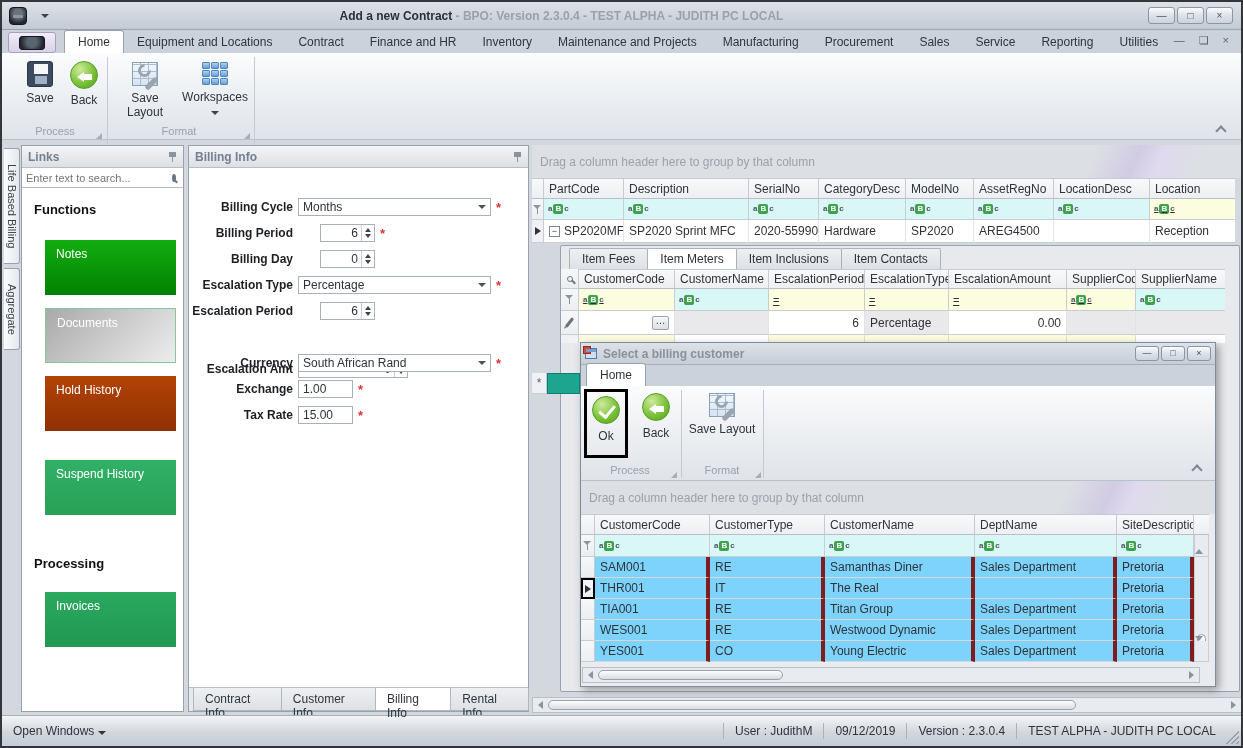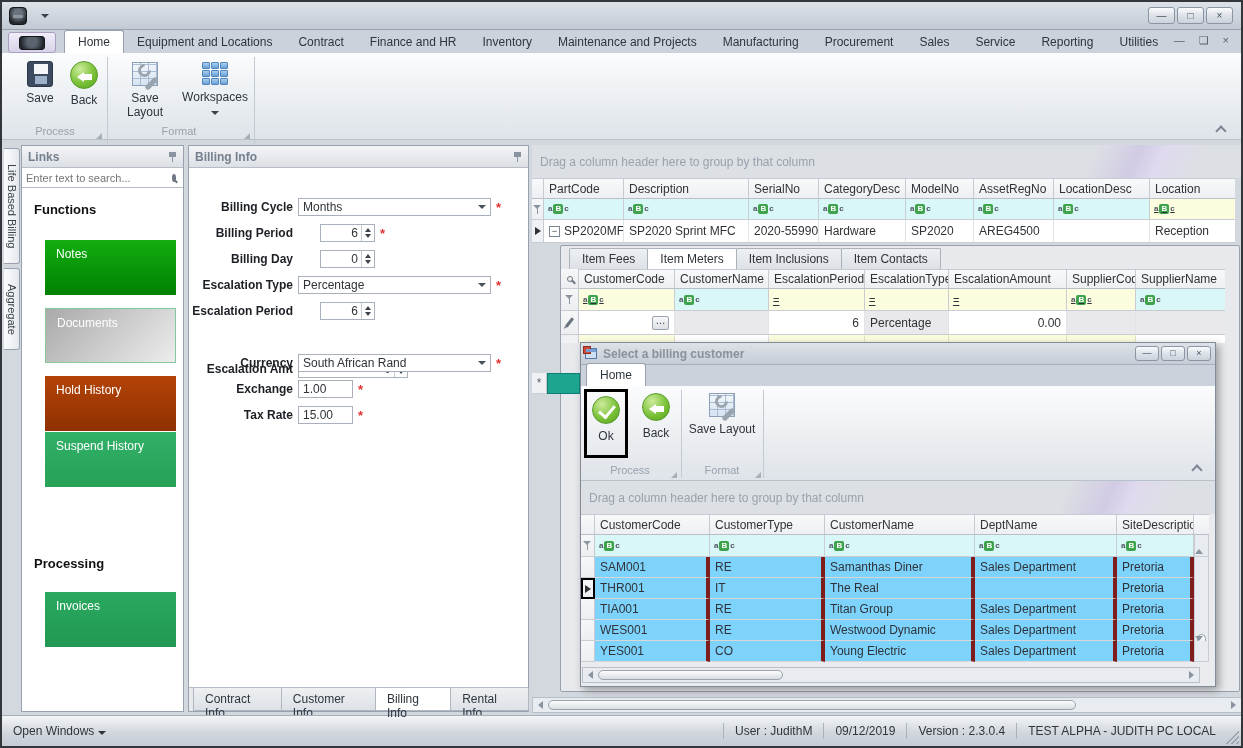"Add a new Contract -" div.title-text { html: none -> <div> <span>Add a new Contract</span> <span> - BPO: Version 2.3.0.4 - TEST ALPHA - JUDITH PC LOCAL</span> </div> }
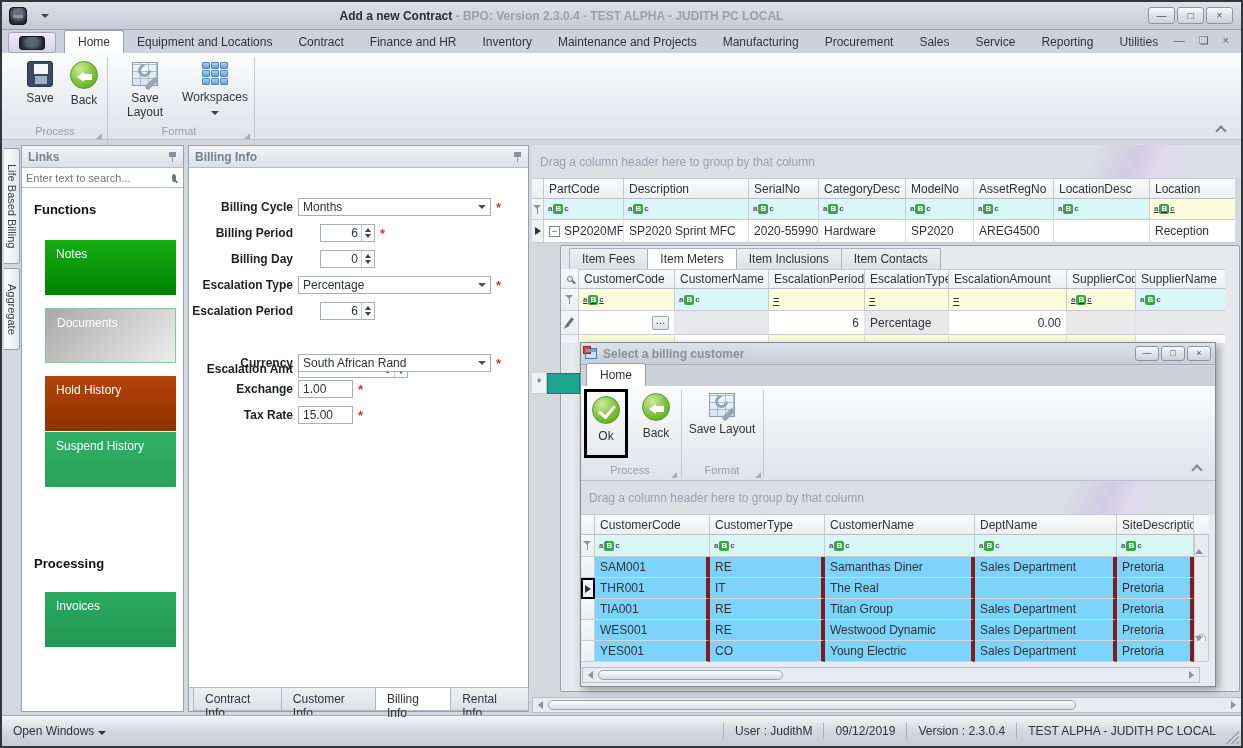"Suspend History" div.link-btn { top: 244px -> 272px }
